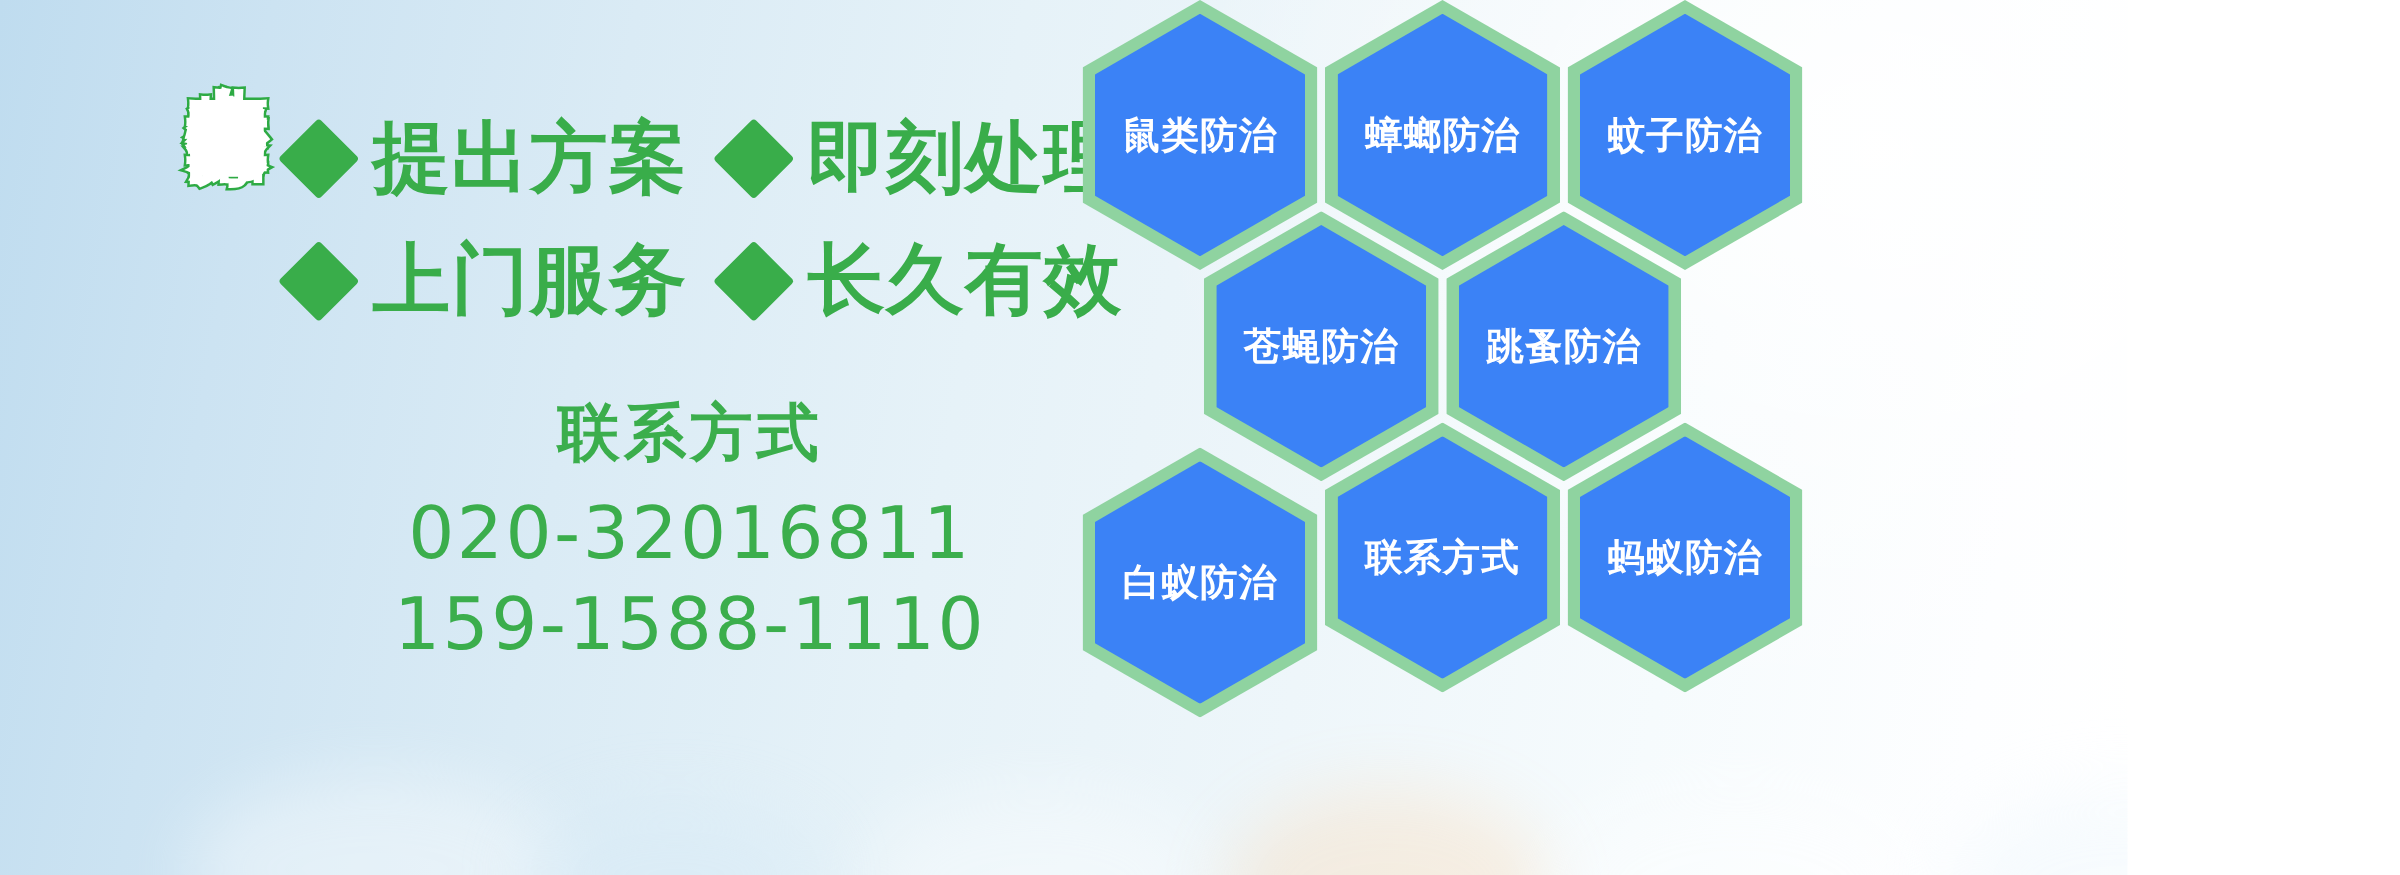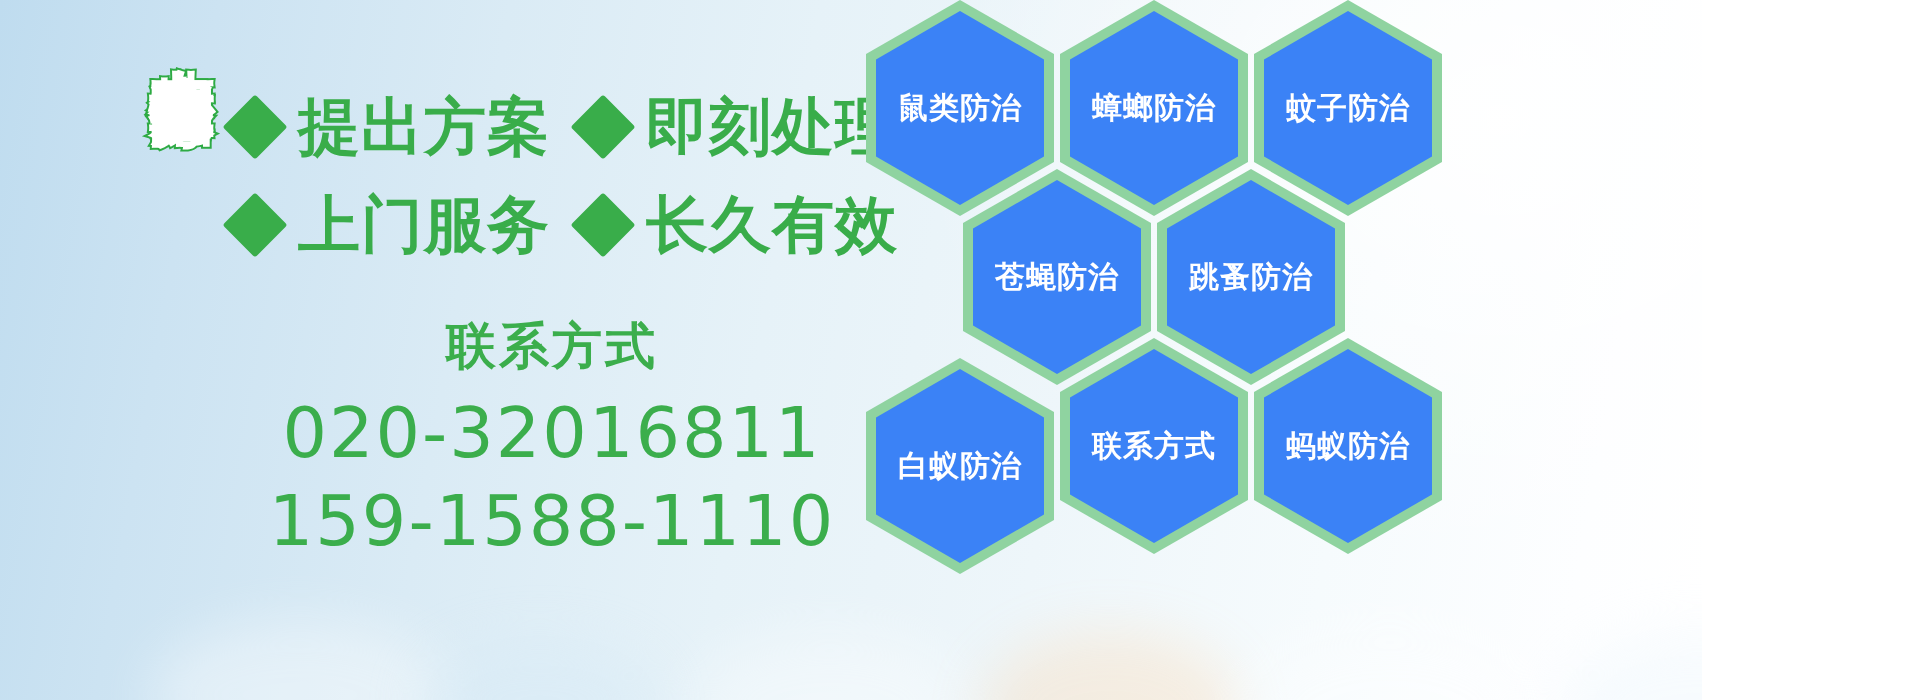"020-32016811" .phone { font-size: 70px -> 58px }
